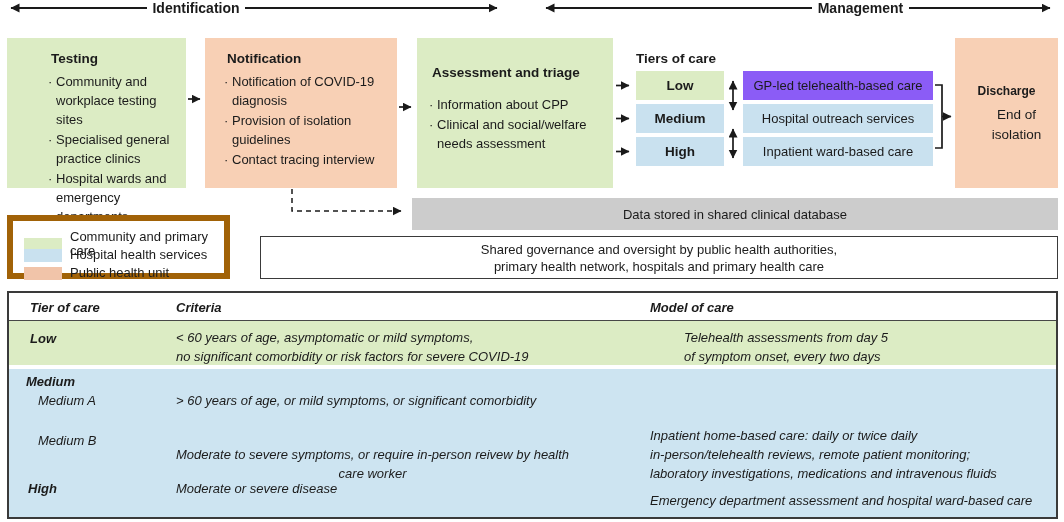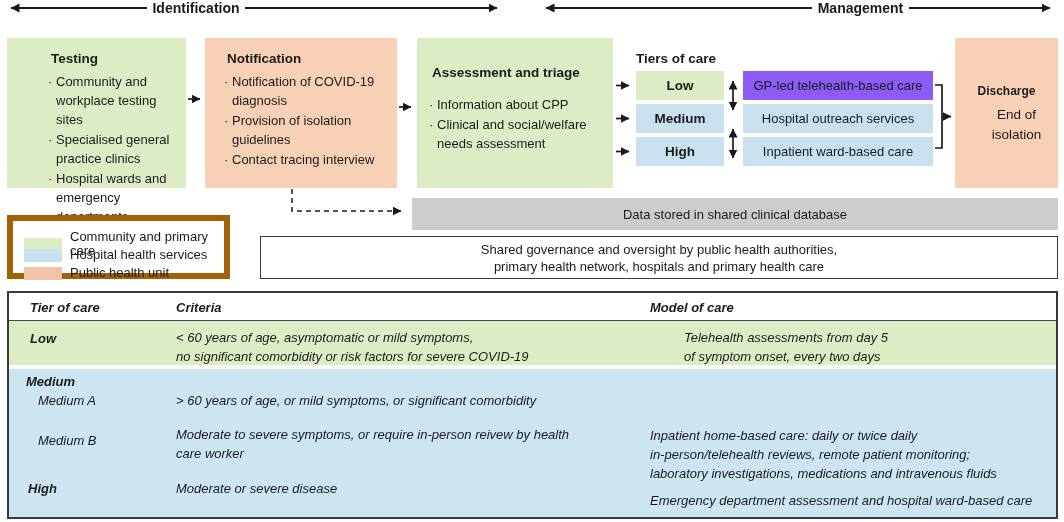"Moderate to severe symptoms, or" div.t { text-align: none -> center; top: 132px -> 152px }
